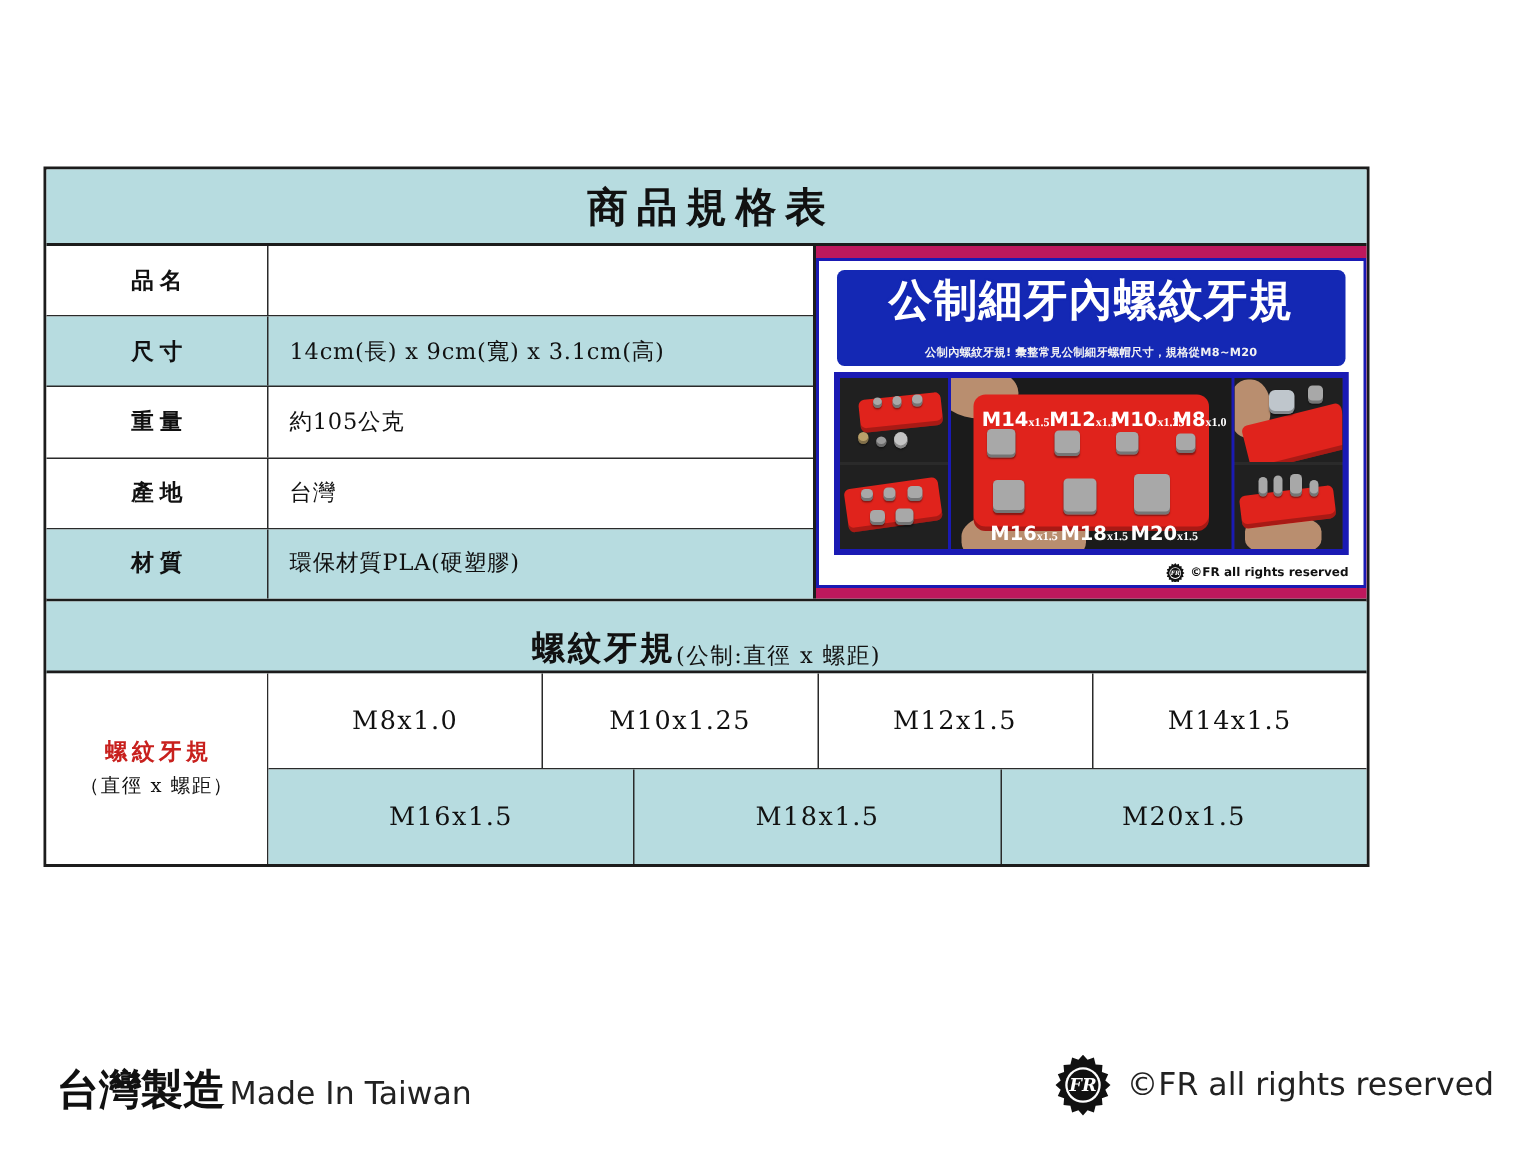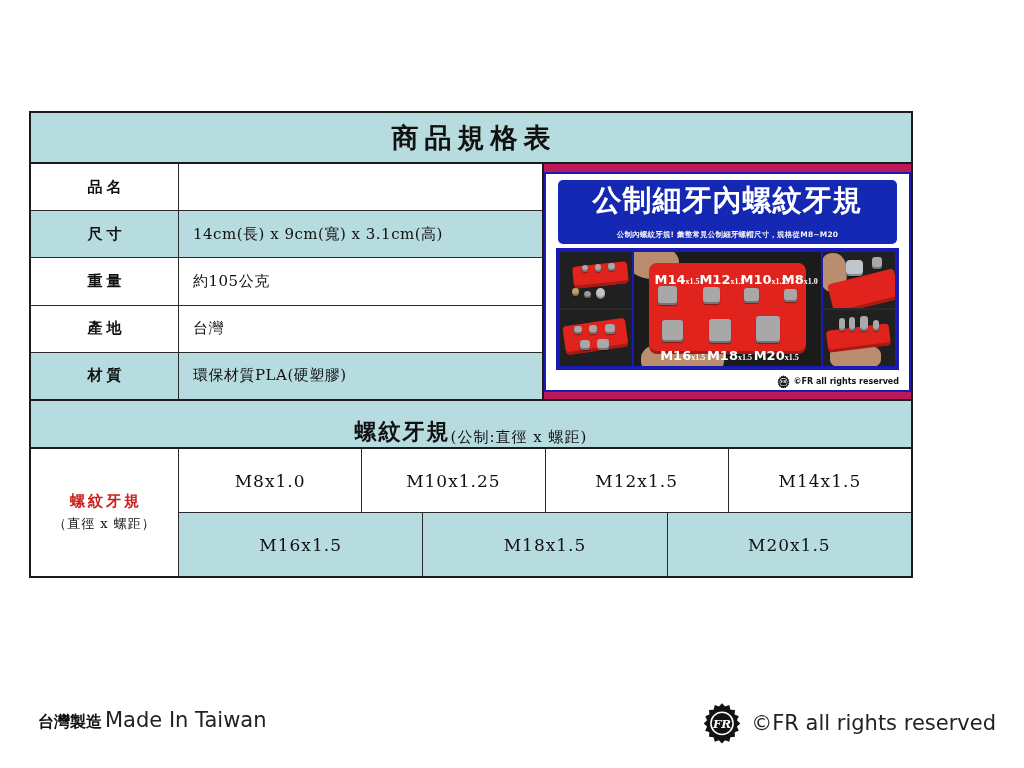"台灣製造" .footer-left .cn { font-size: 16px -> 28px }
